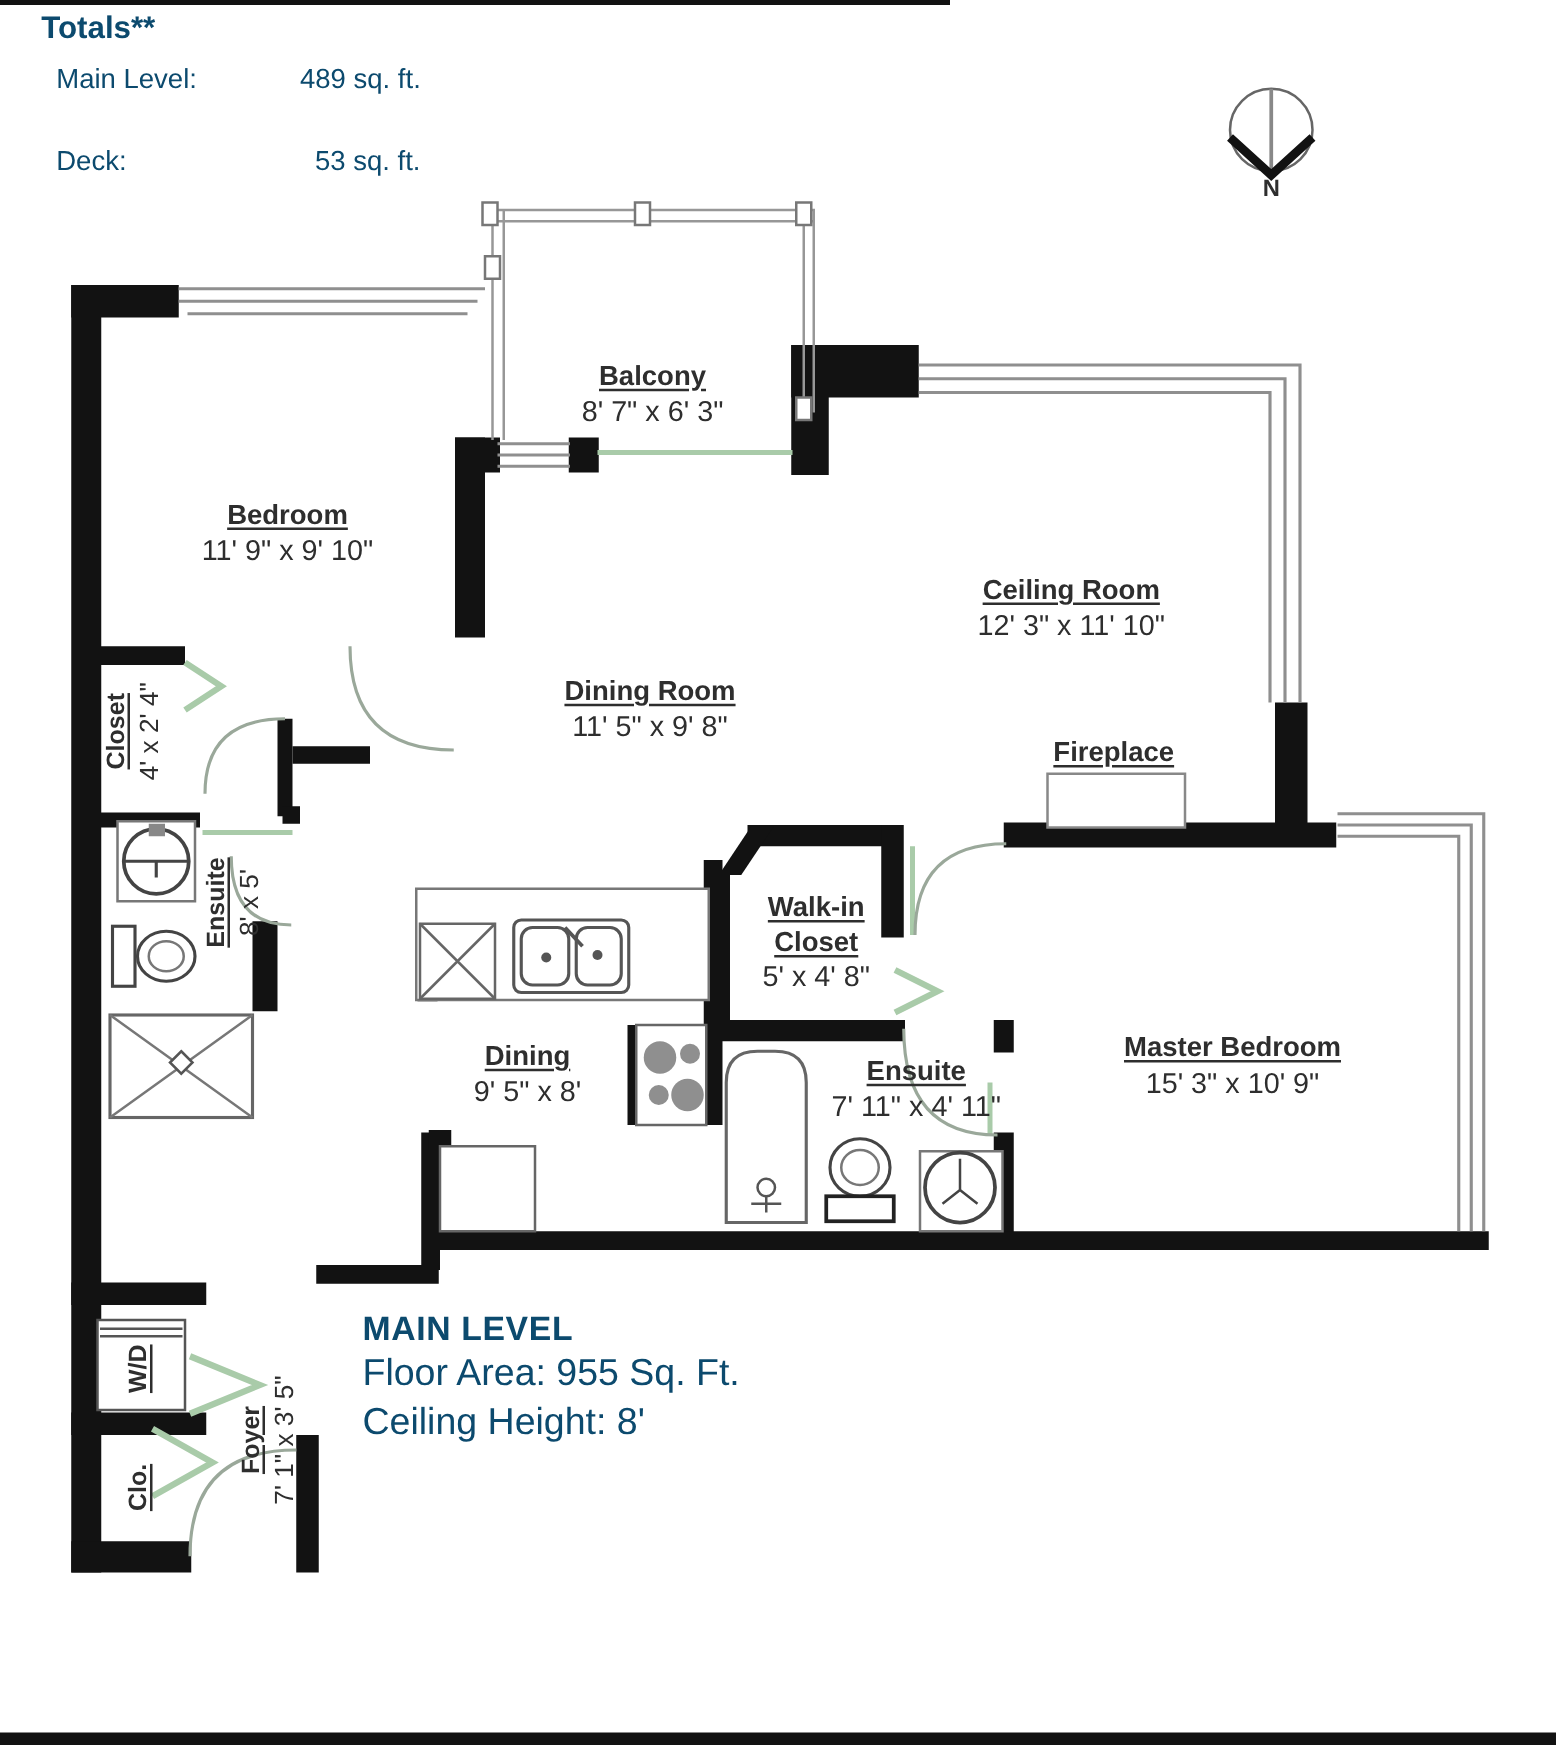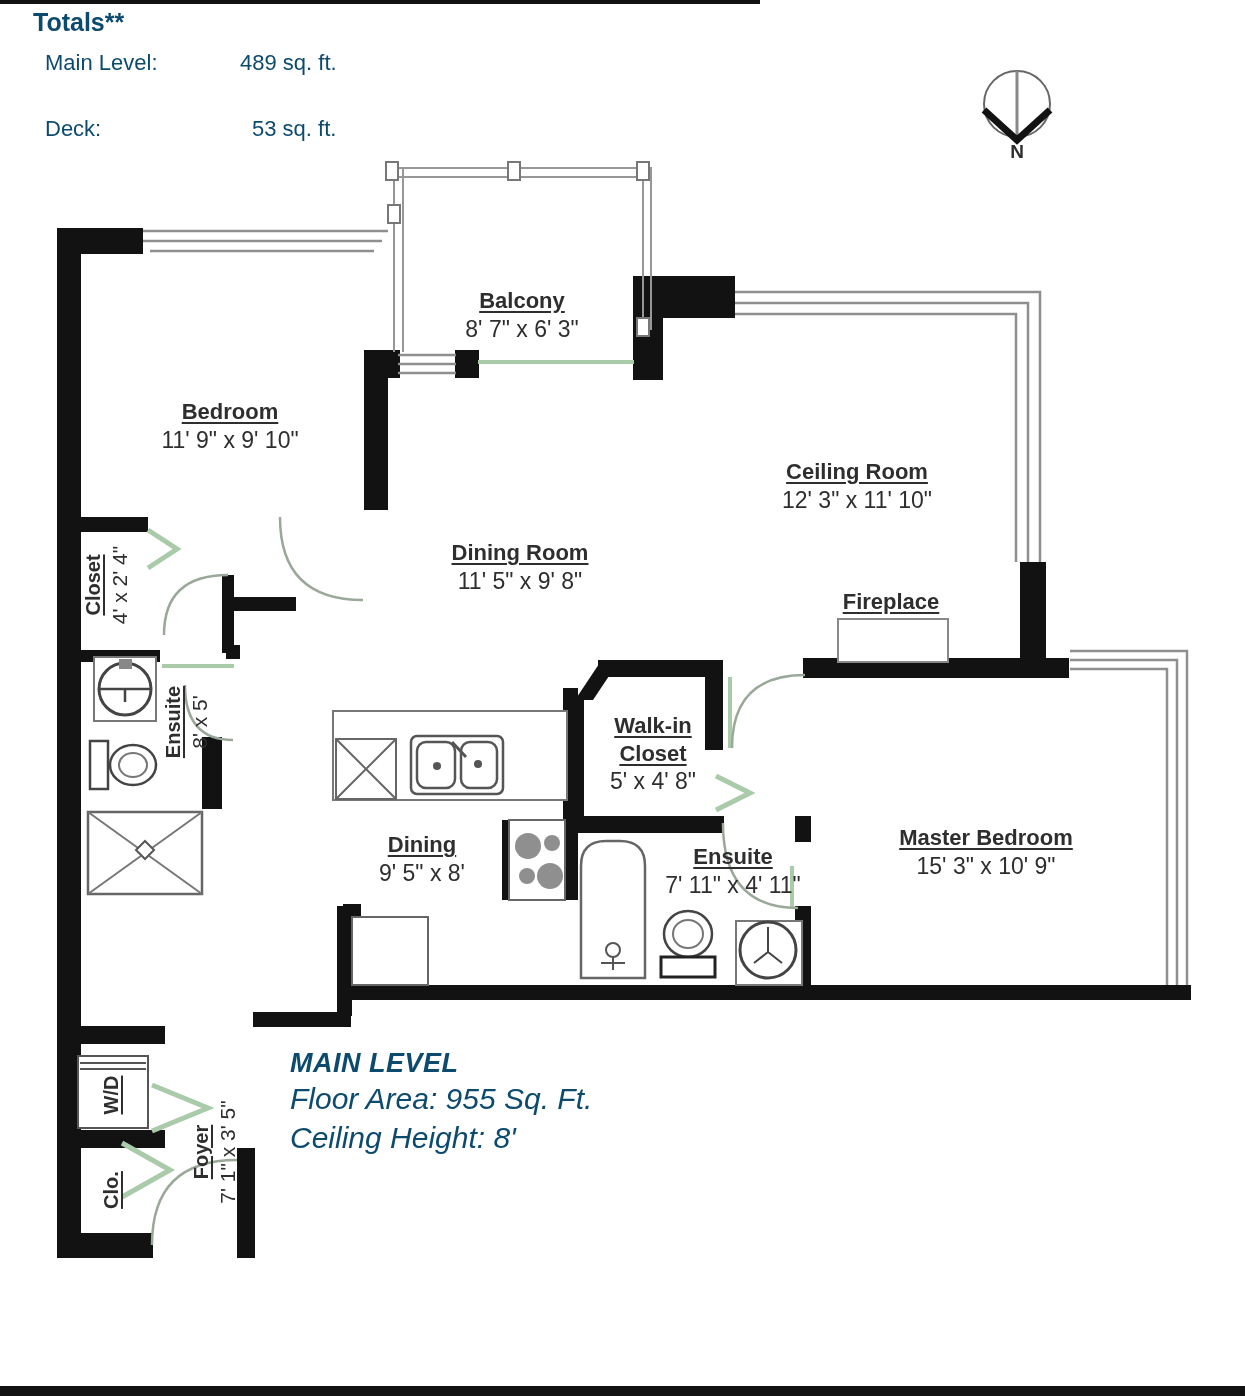"MAIN LEVEL" div.lbl-left { font-style: italic -> none }
